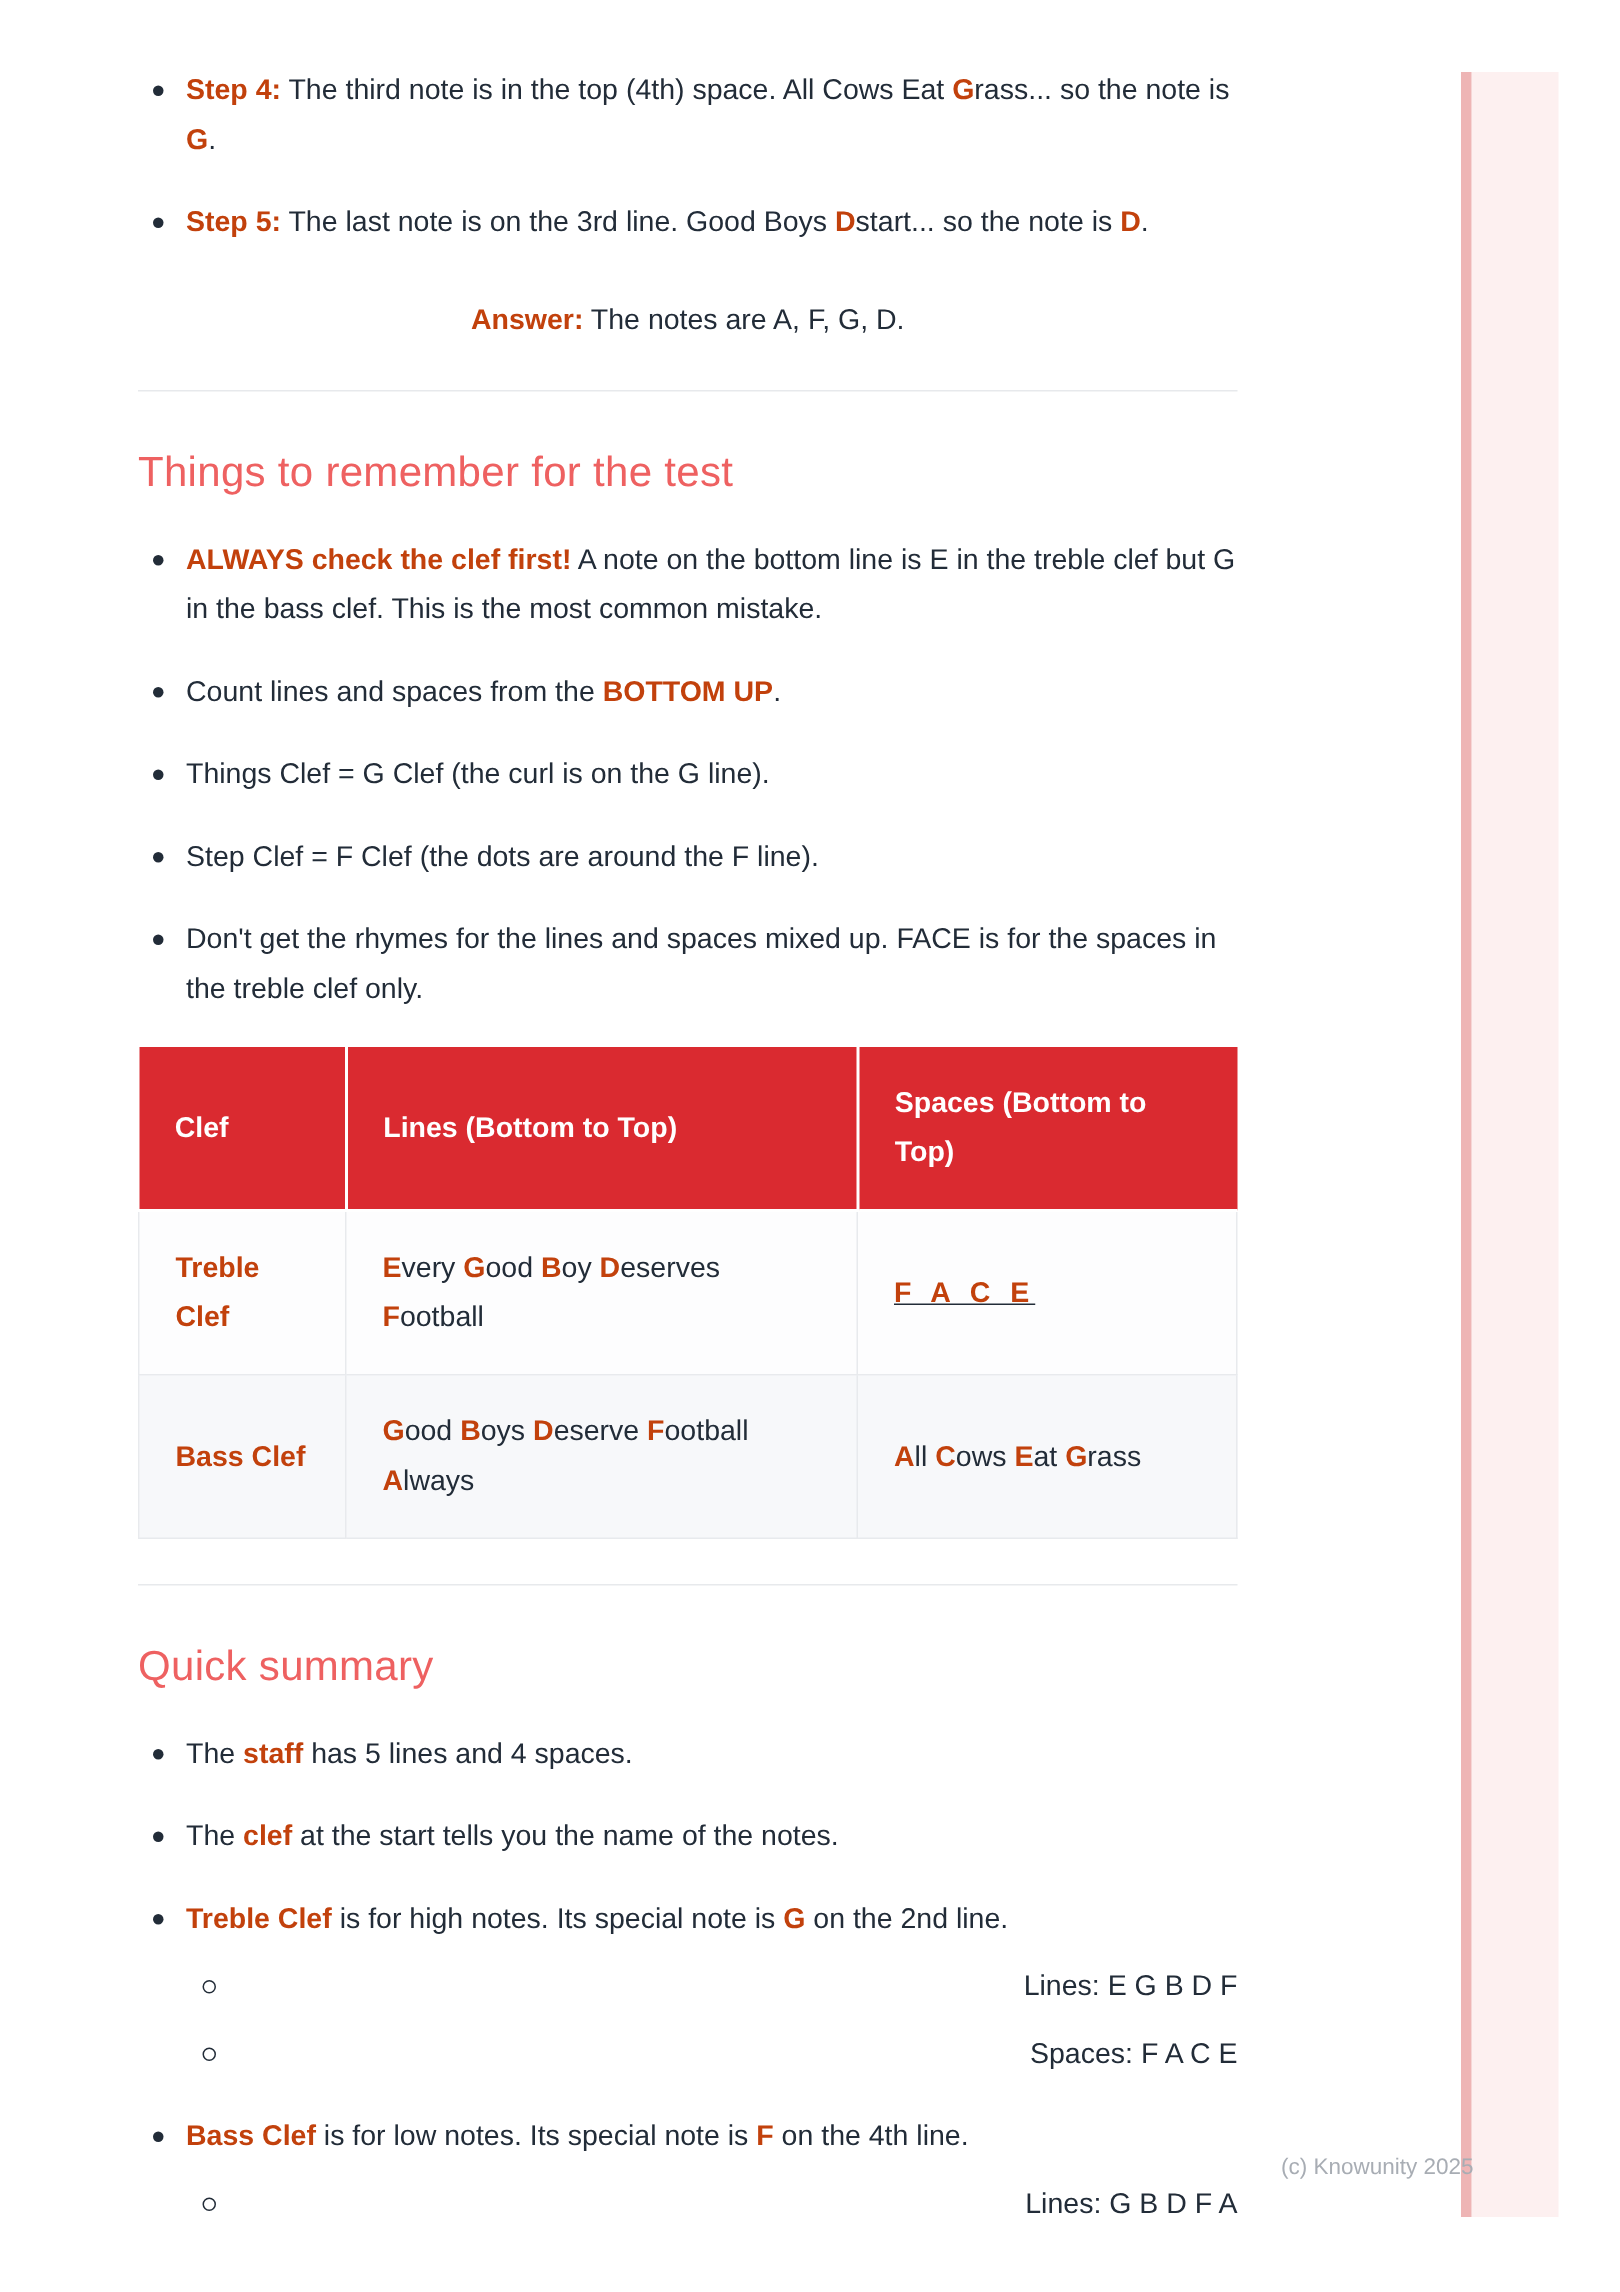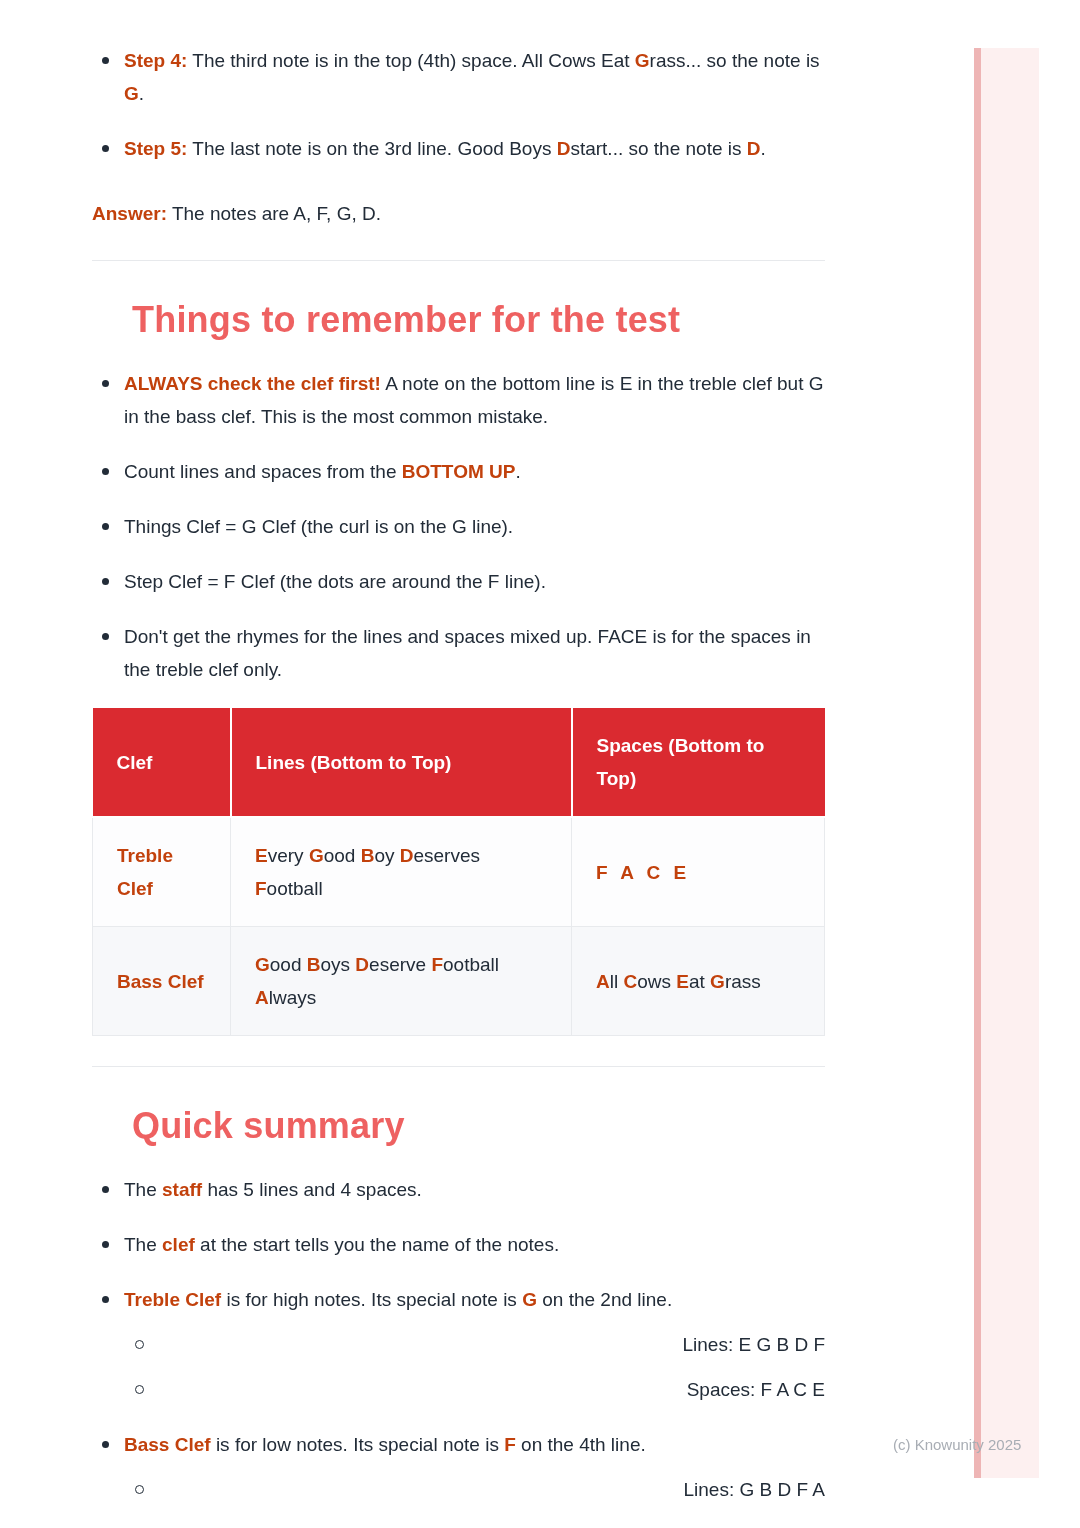"Answer: The notes are A," .body-text { text-align: none -> center }
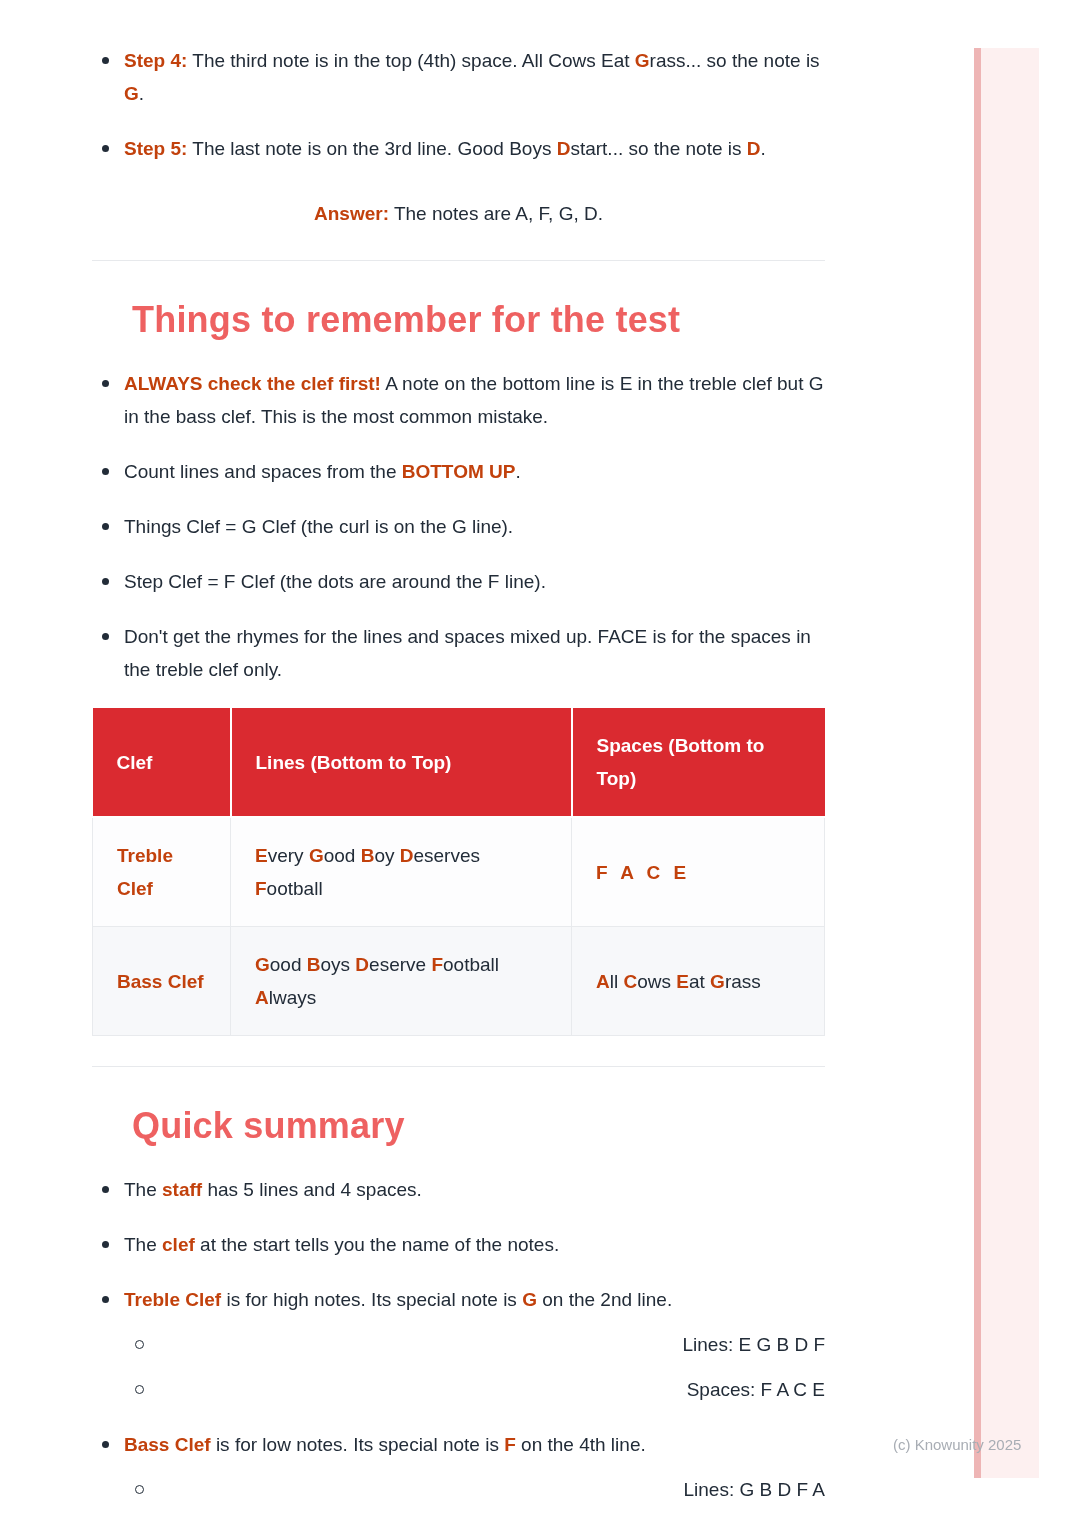"Things to remember for the" h2.section-title { font-size: 36px -> 28px; font-weight: 700 -> 400; margin-left: 40px -> none }
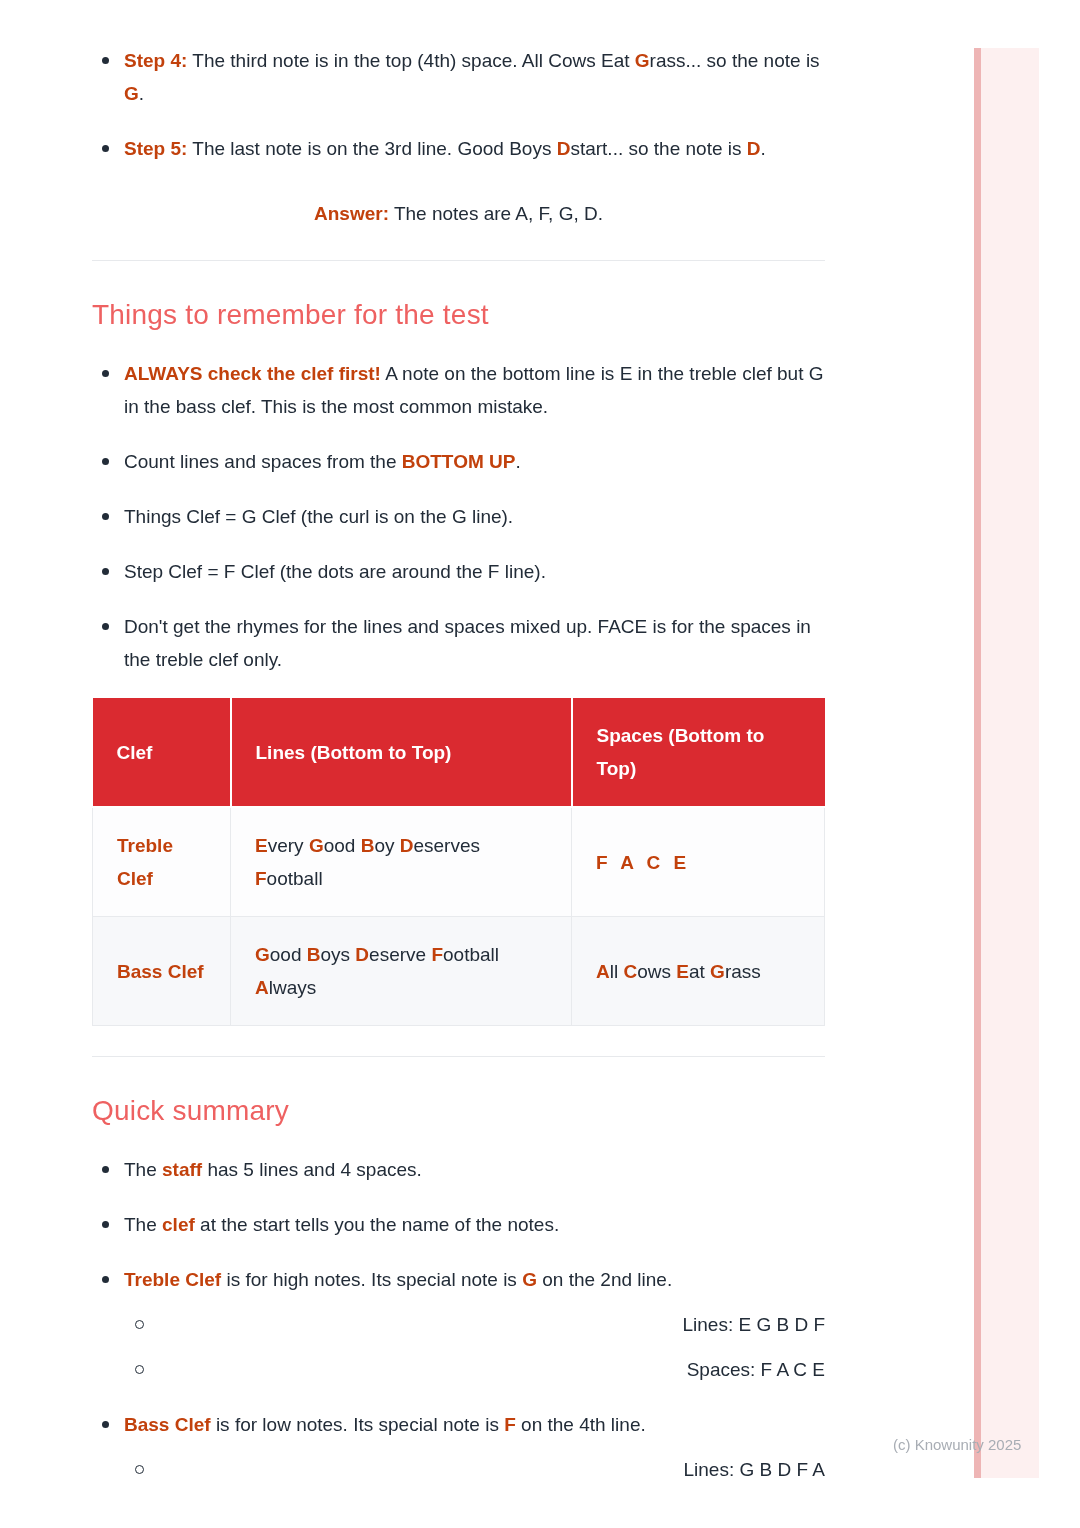"F A C E" .face-spacing { text-decoration: none -> underline }
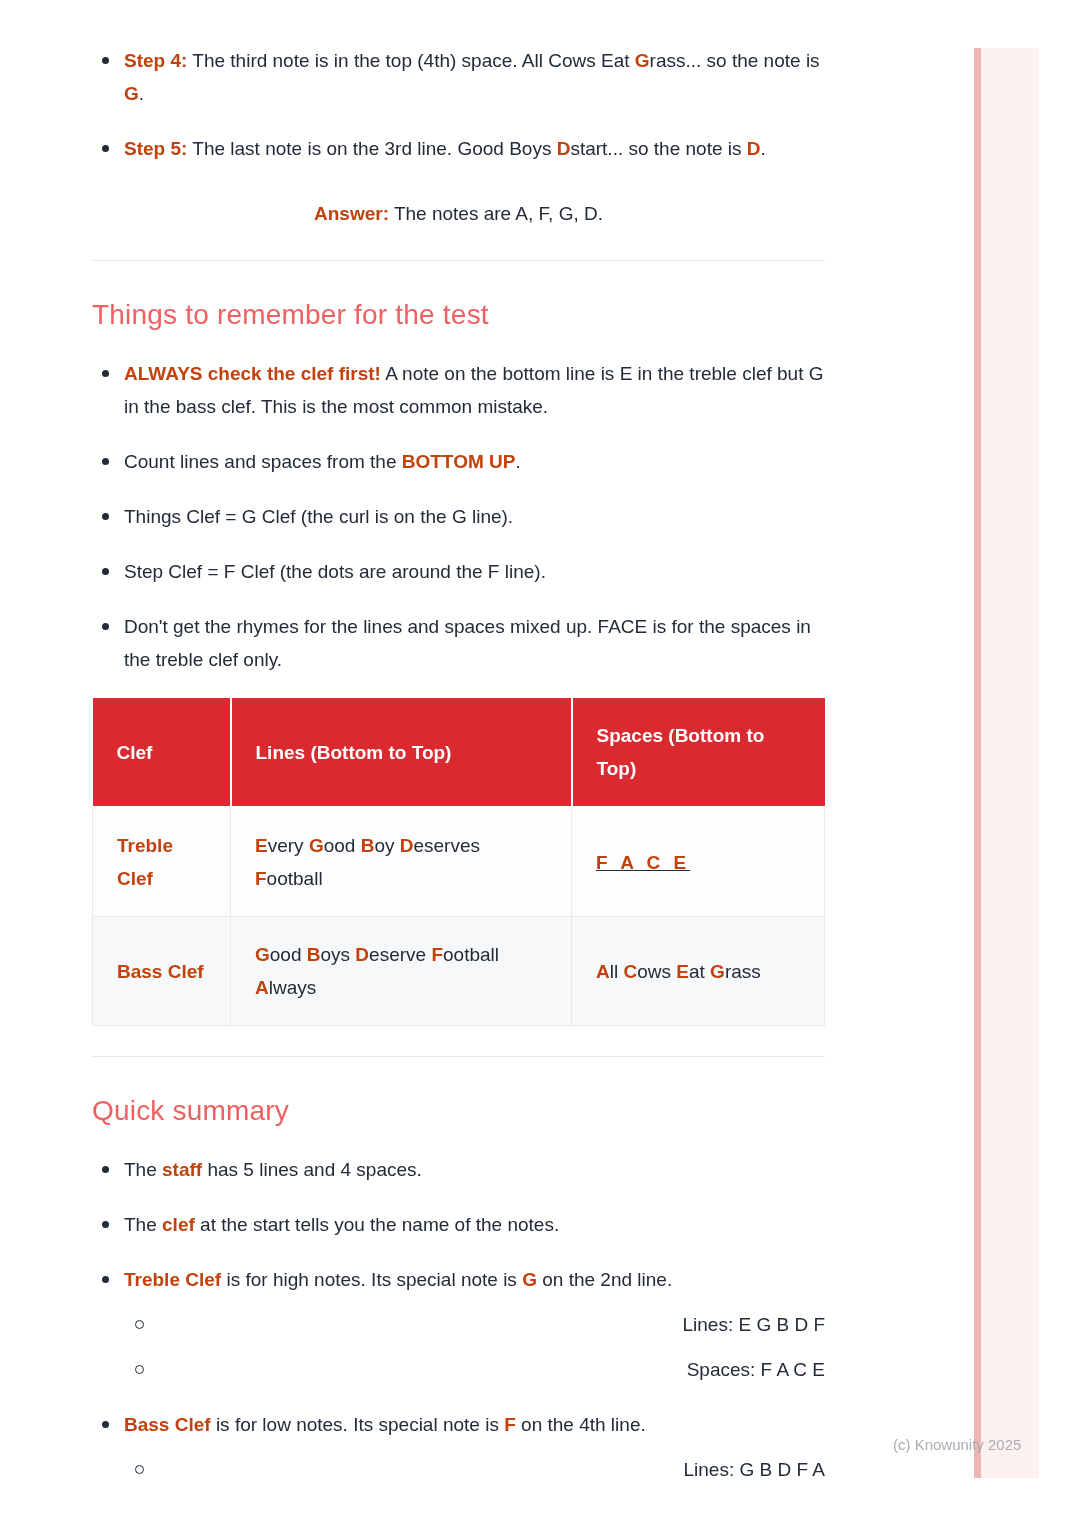"(c) Knowunity 2025" .footer-credit { left: 893px -> 854px }
